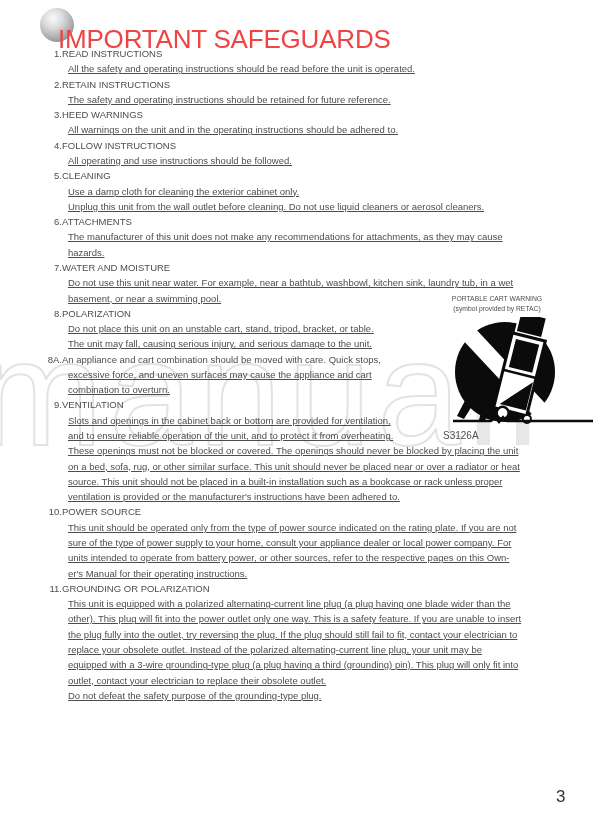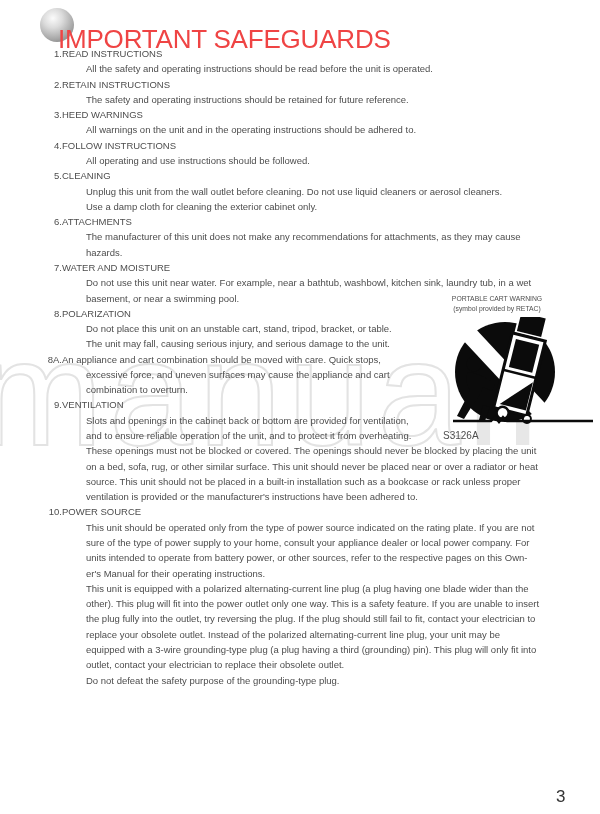"All the safety and operating" .sg-line { padding-left: 86px -> 68px; text-decoration: none -> underline }
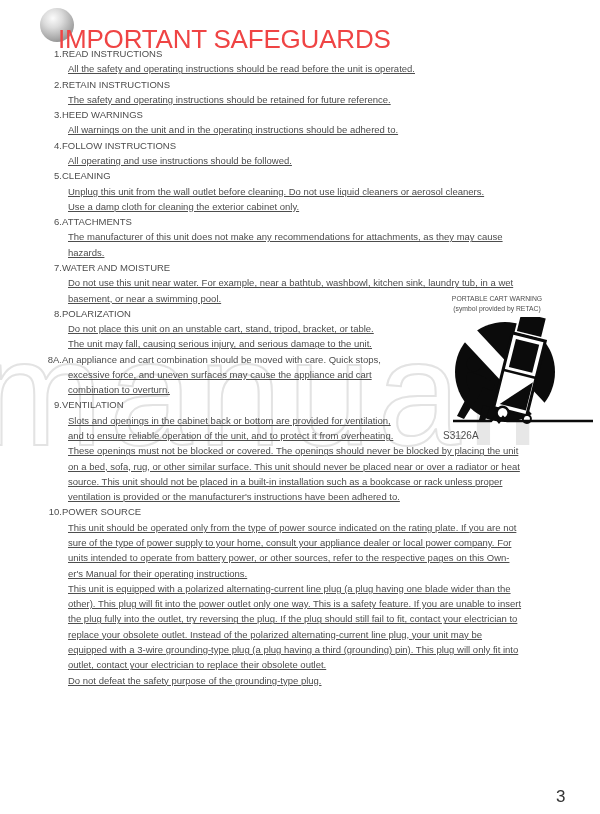"Unplug this unit from the" div.sg-line { order: before "Use a damp cloth for" -> after "Use a damp cloth for" }
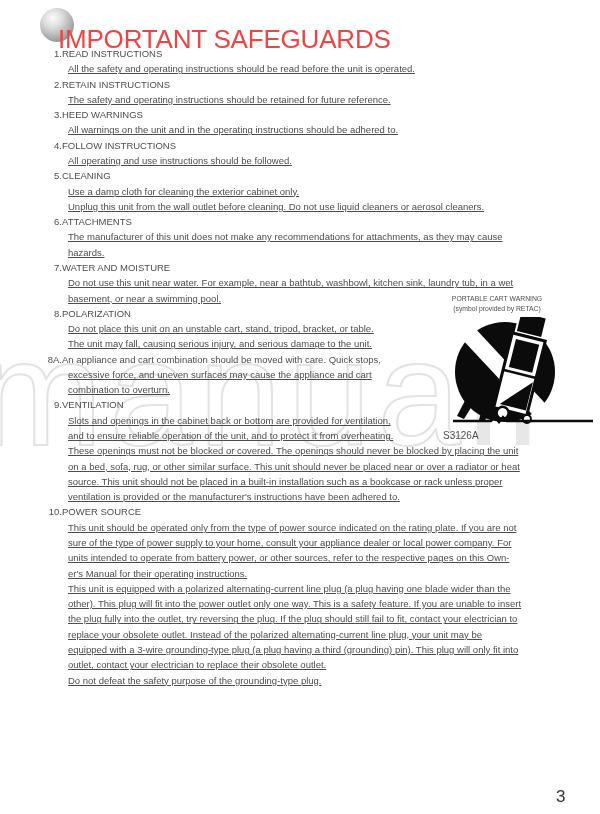"11." div.sg-row { html: none -> <div> <span>11.</span> <span>GROUNDING OR POLARIZATION</span> </div> }
